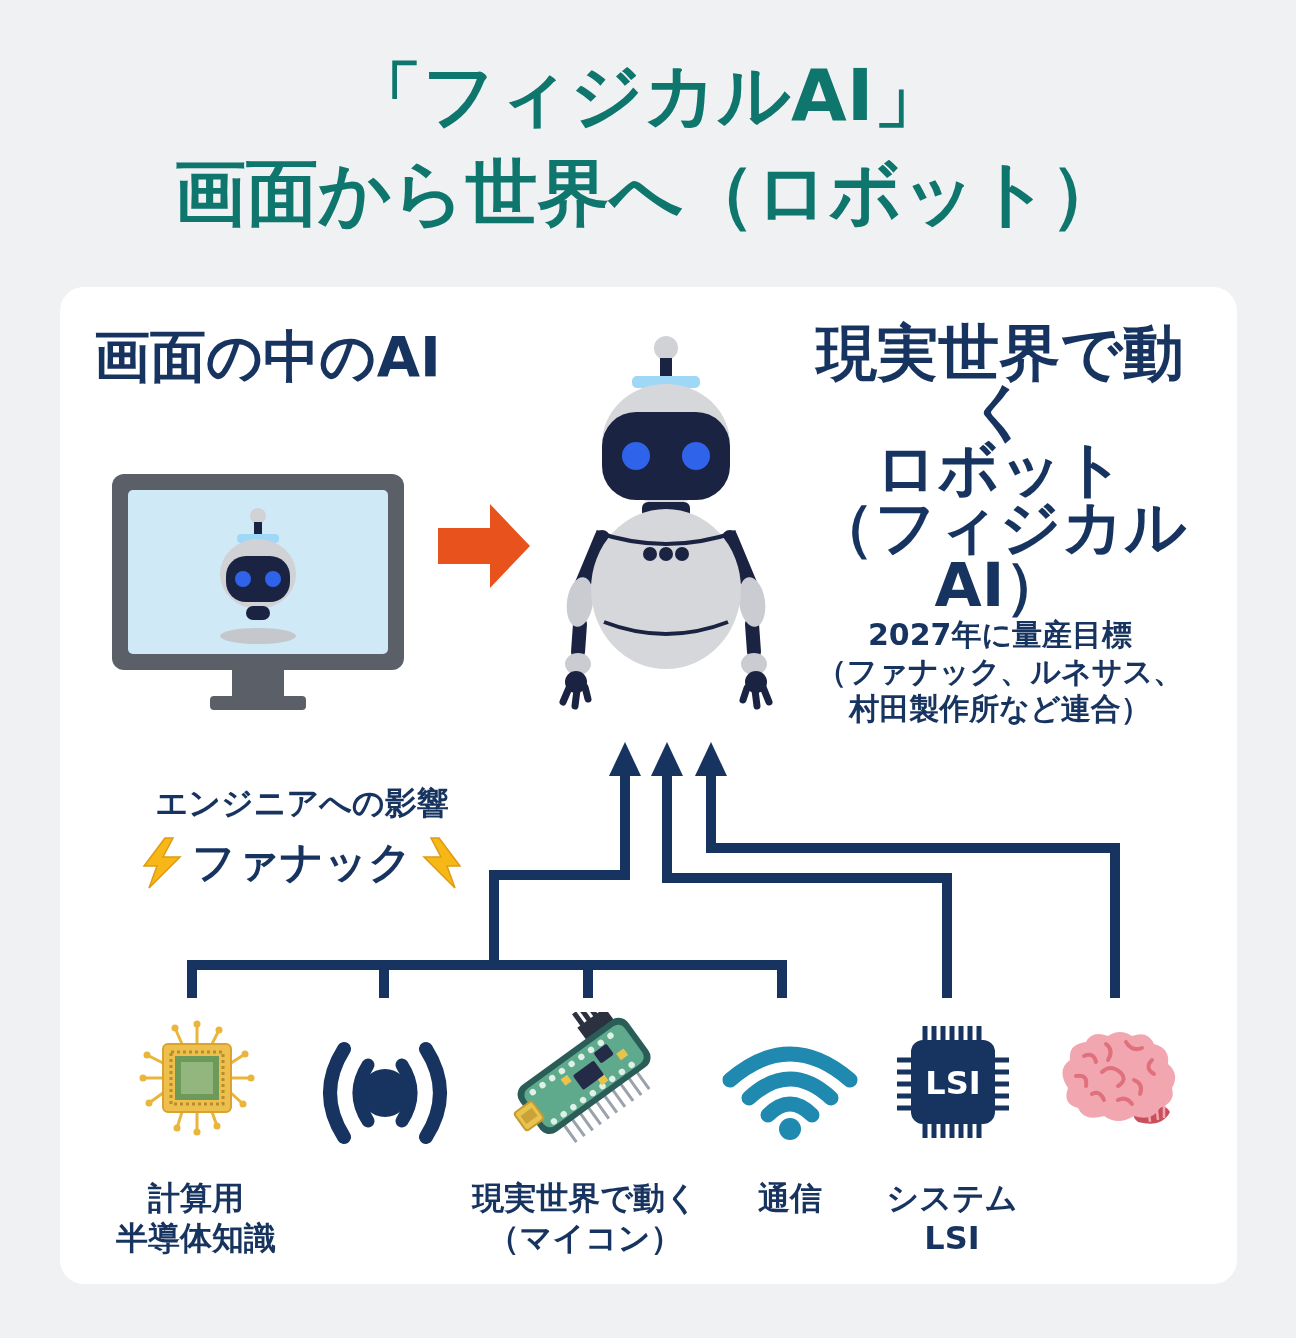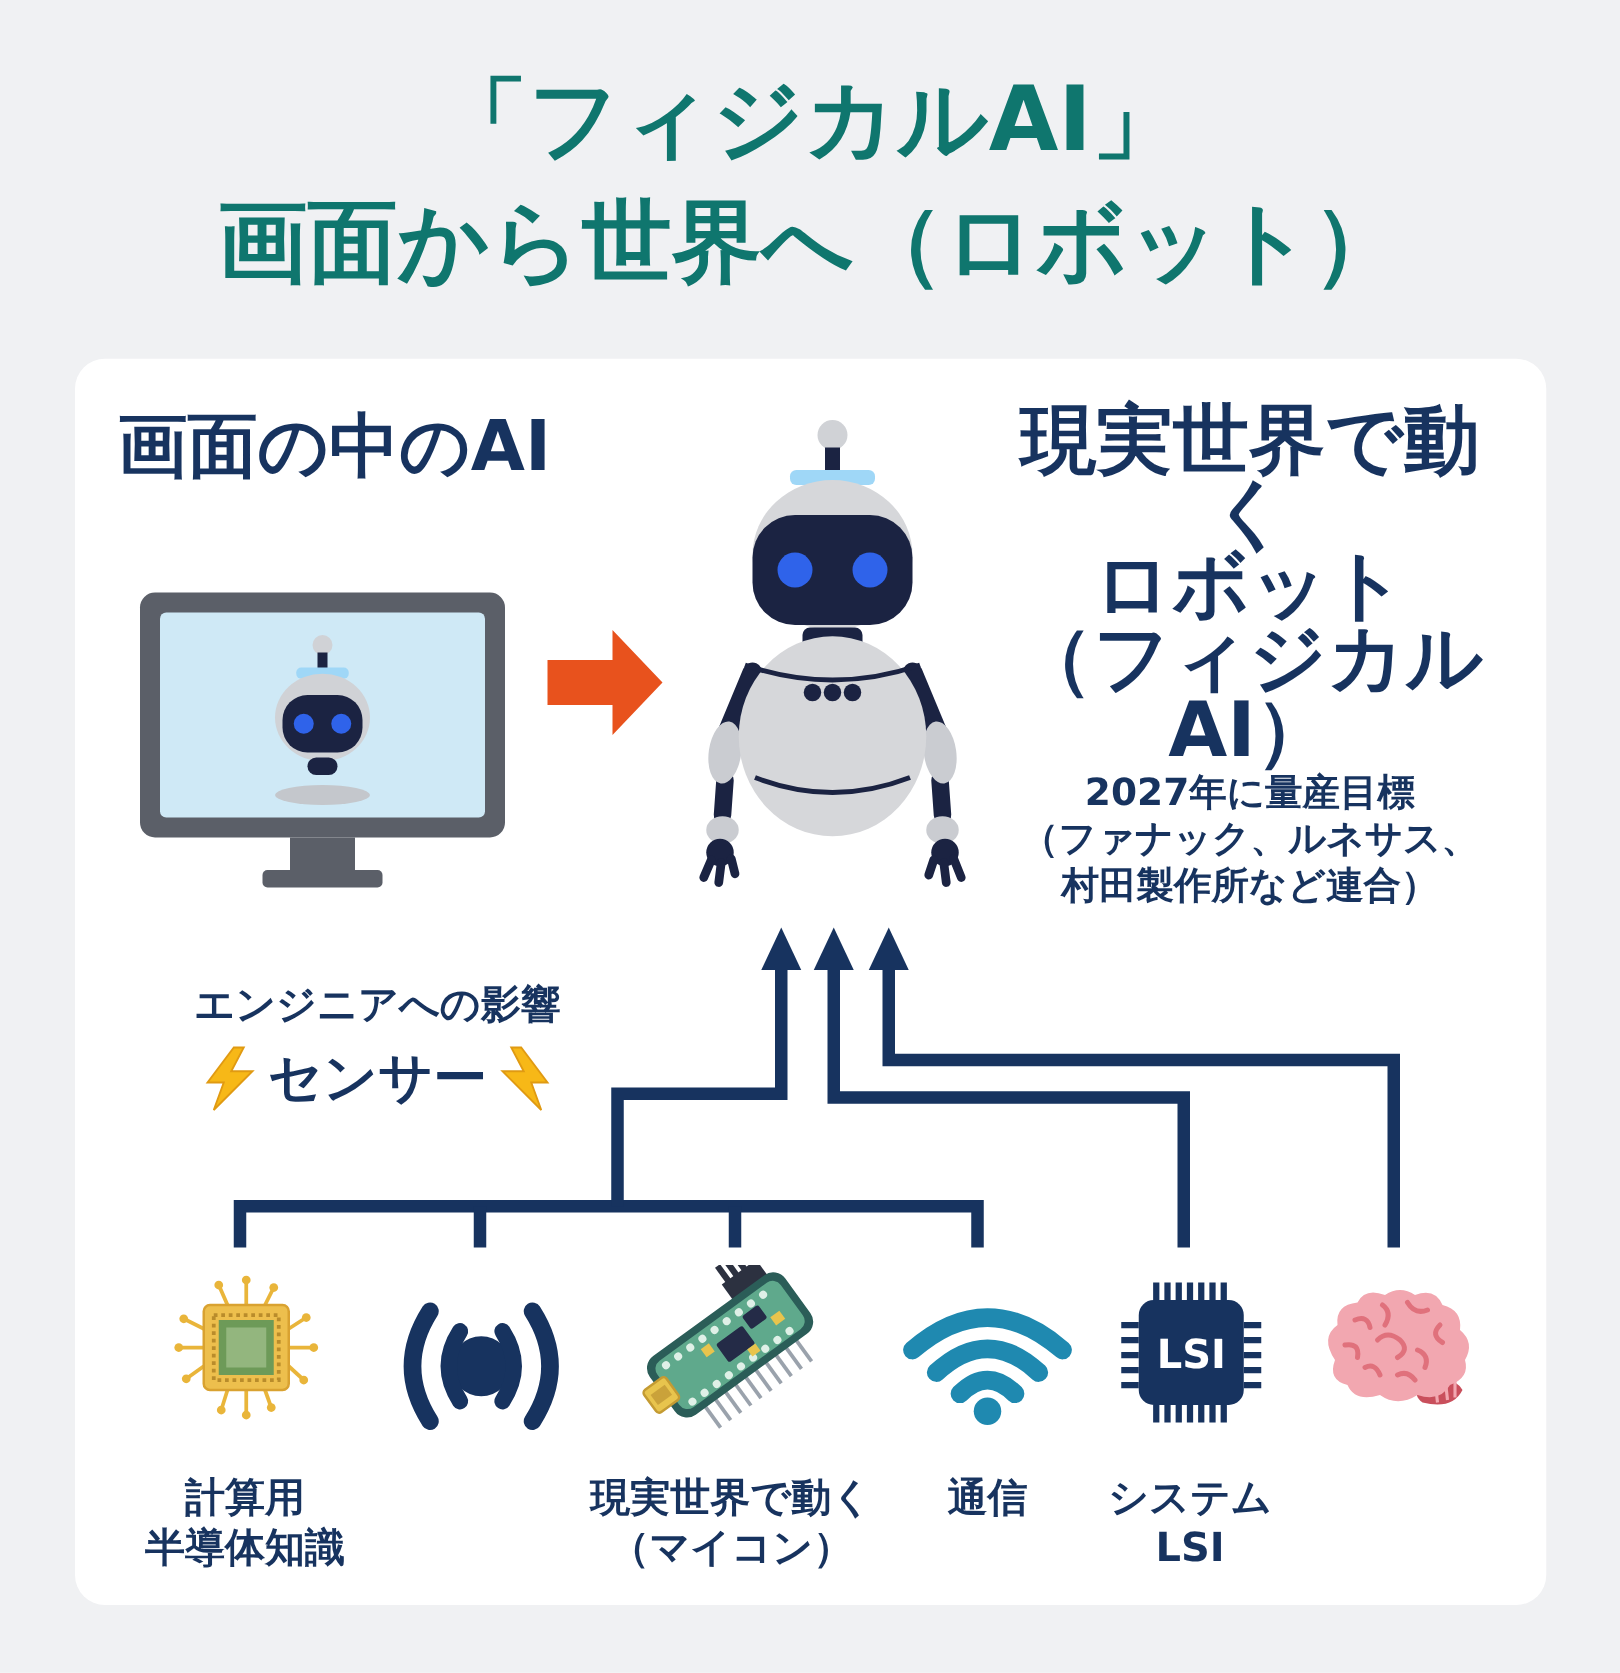"センサー" span { text: センサー -> ファナック }
